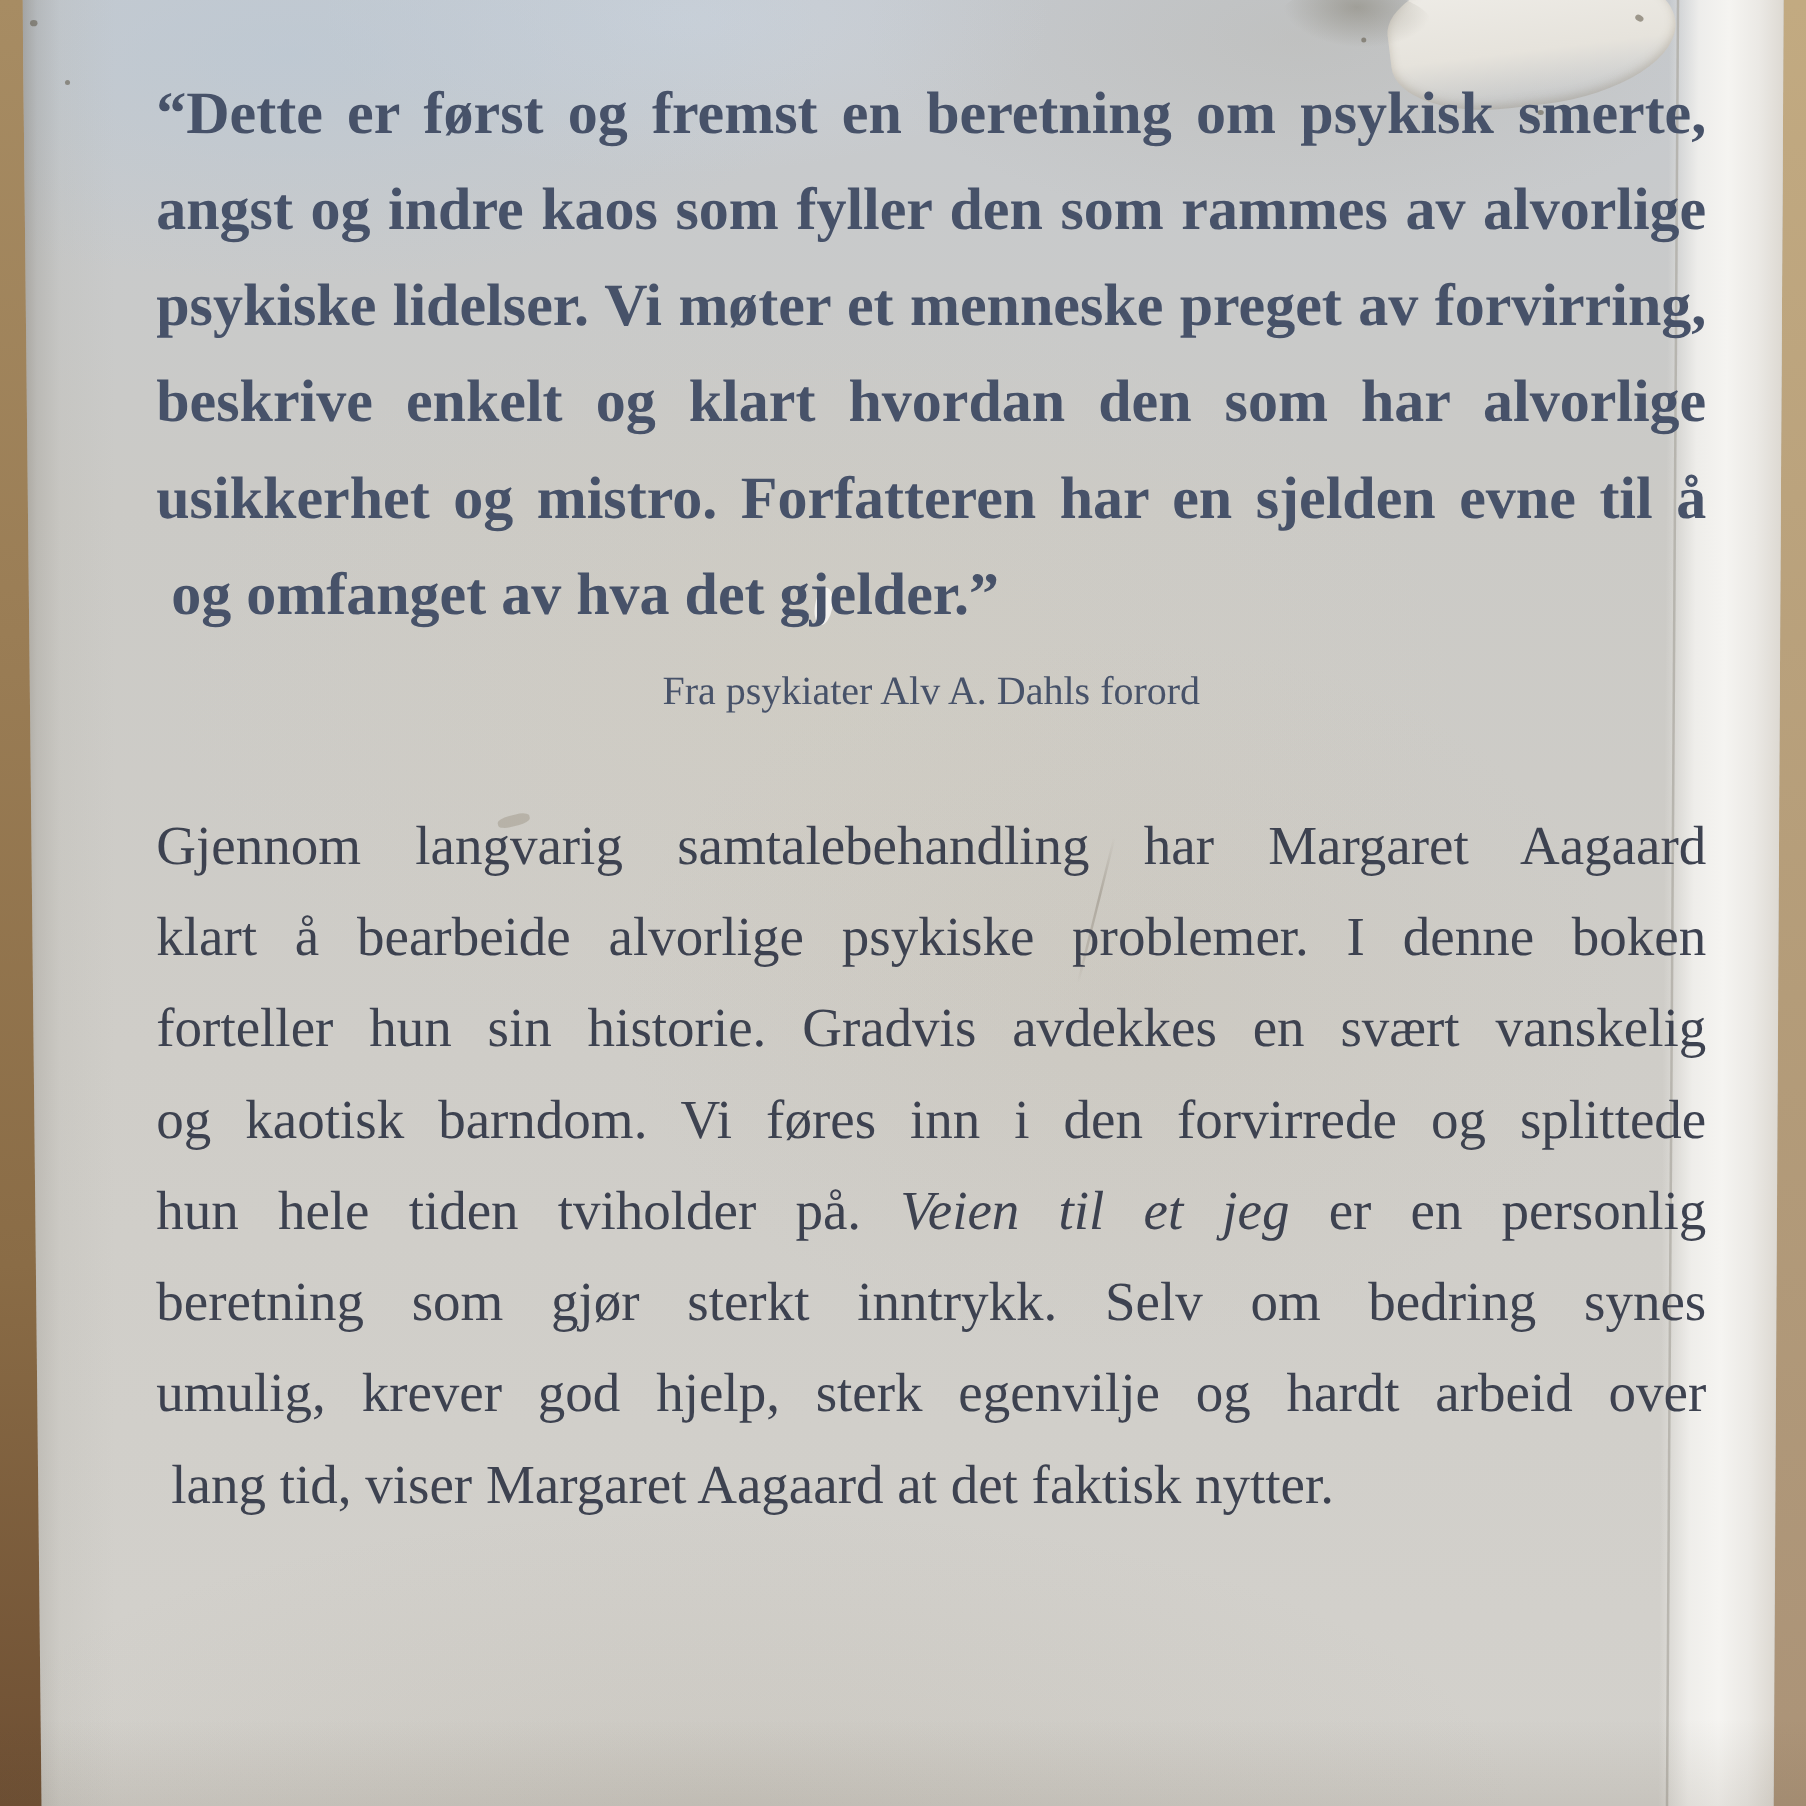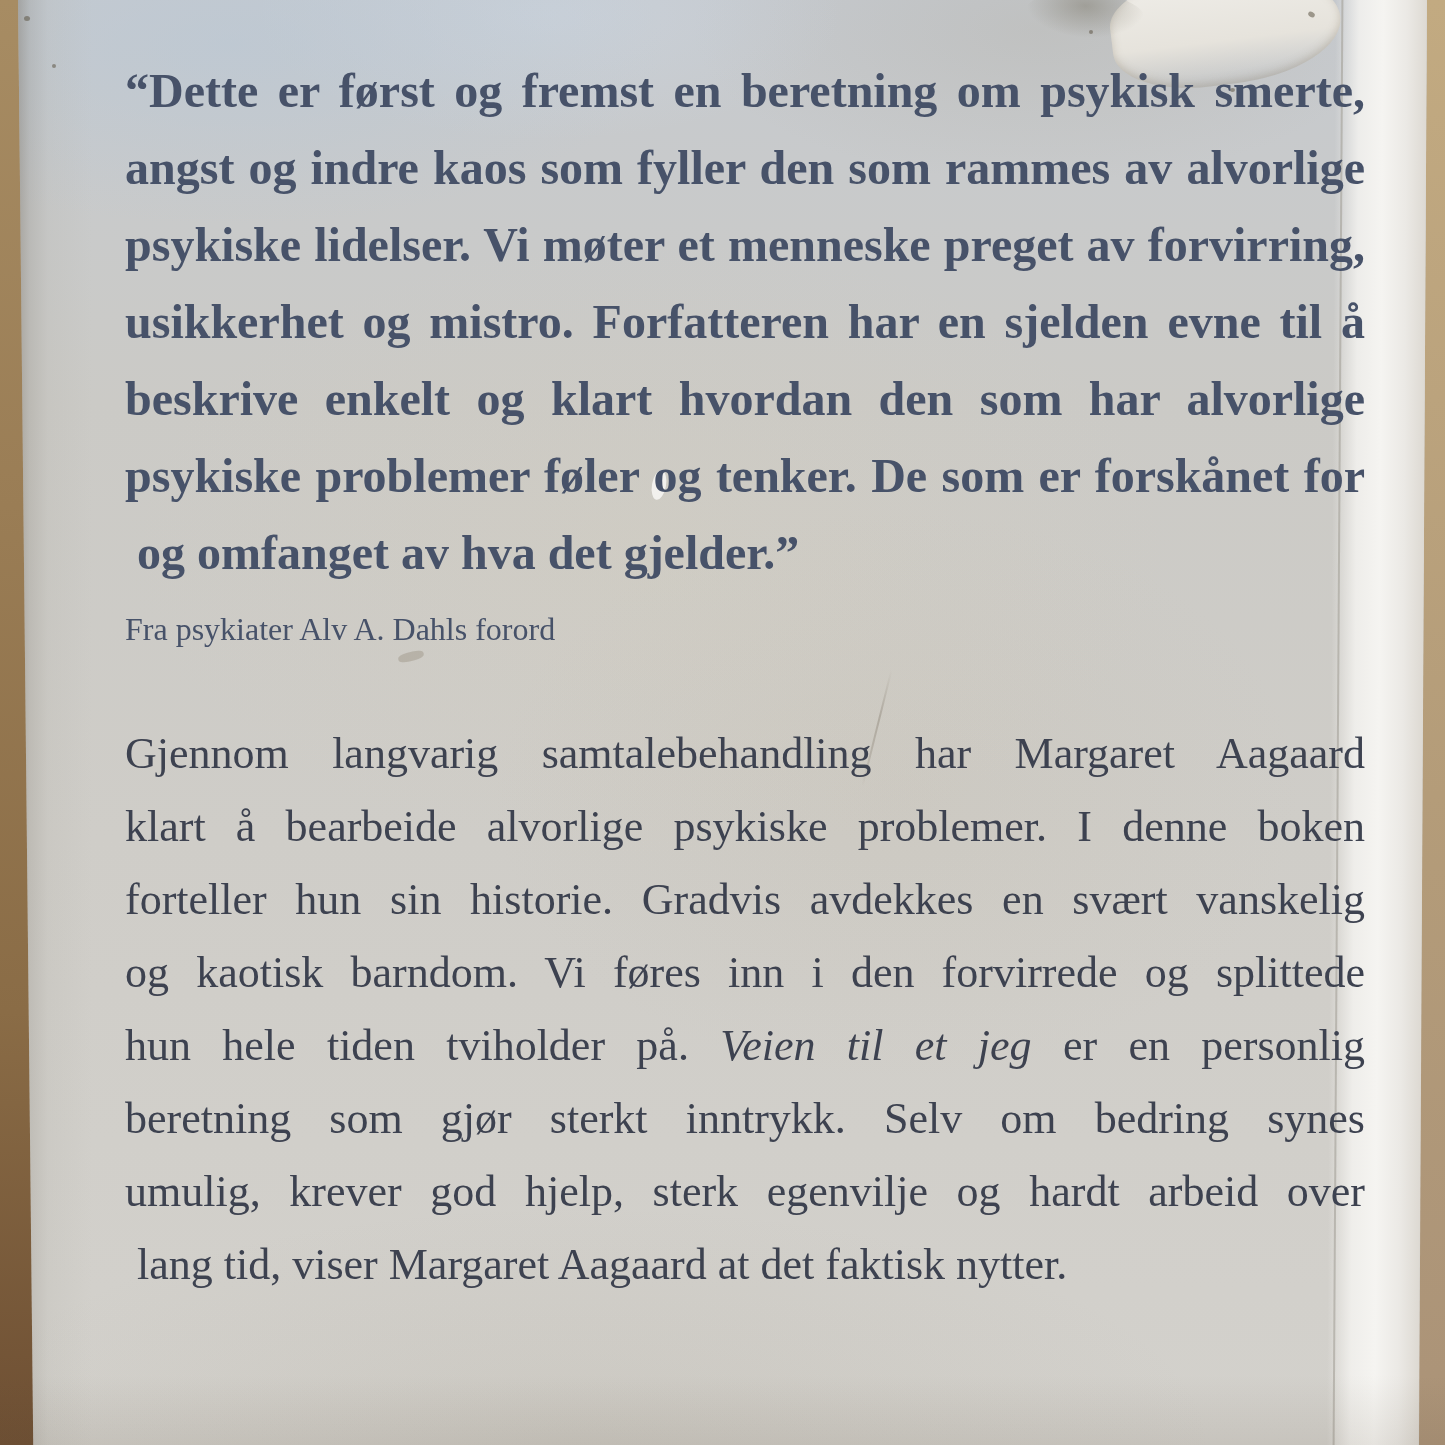"usikkerhet og mistro. Forfatteren har" div.jline { order: before "beskrive enkelt og klart hvordan" -> after "beskrive enkelt og klart hvordan" }
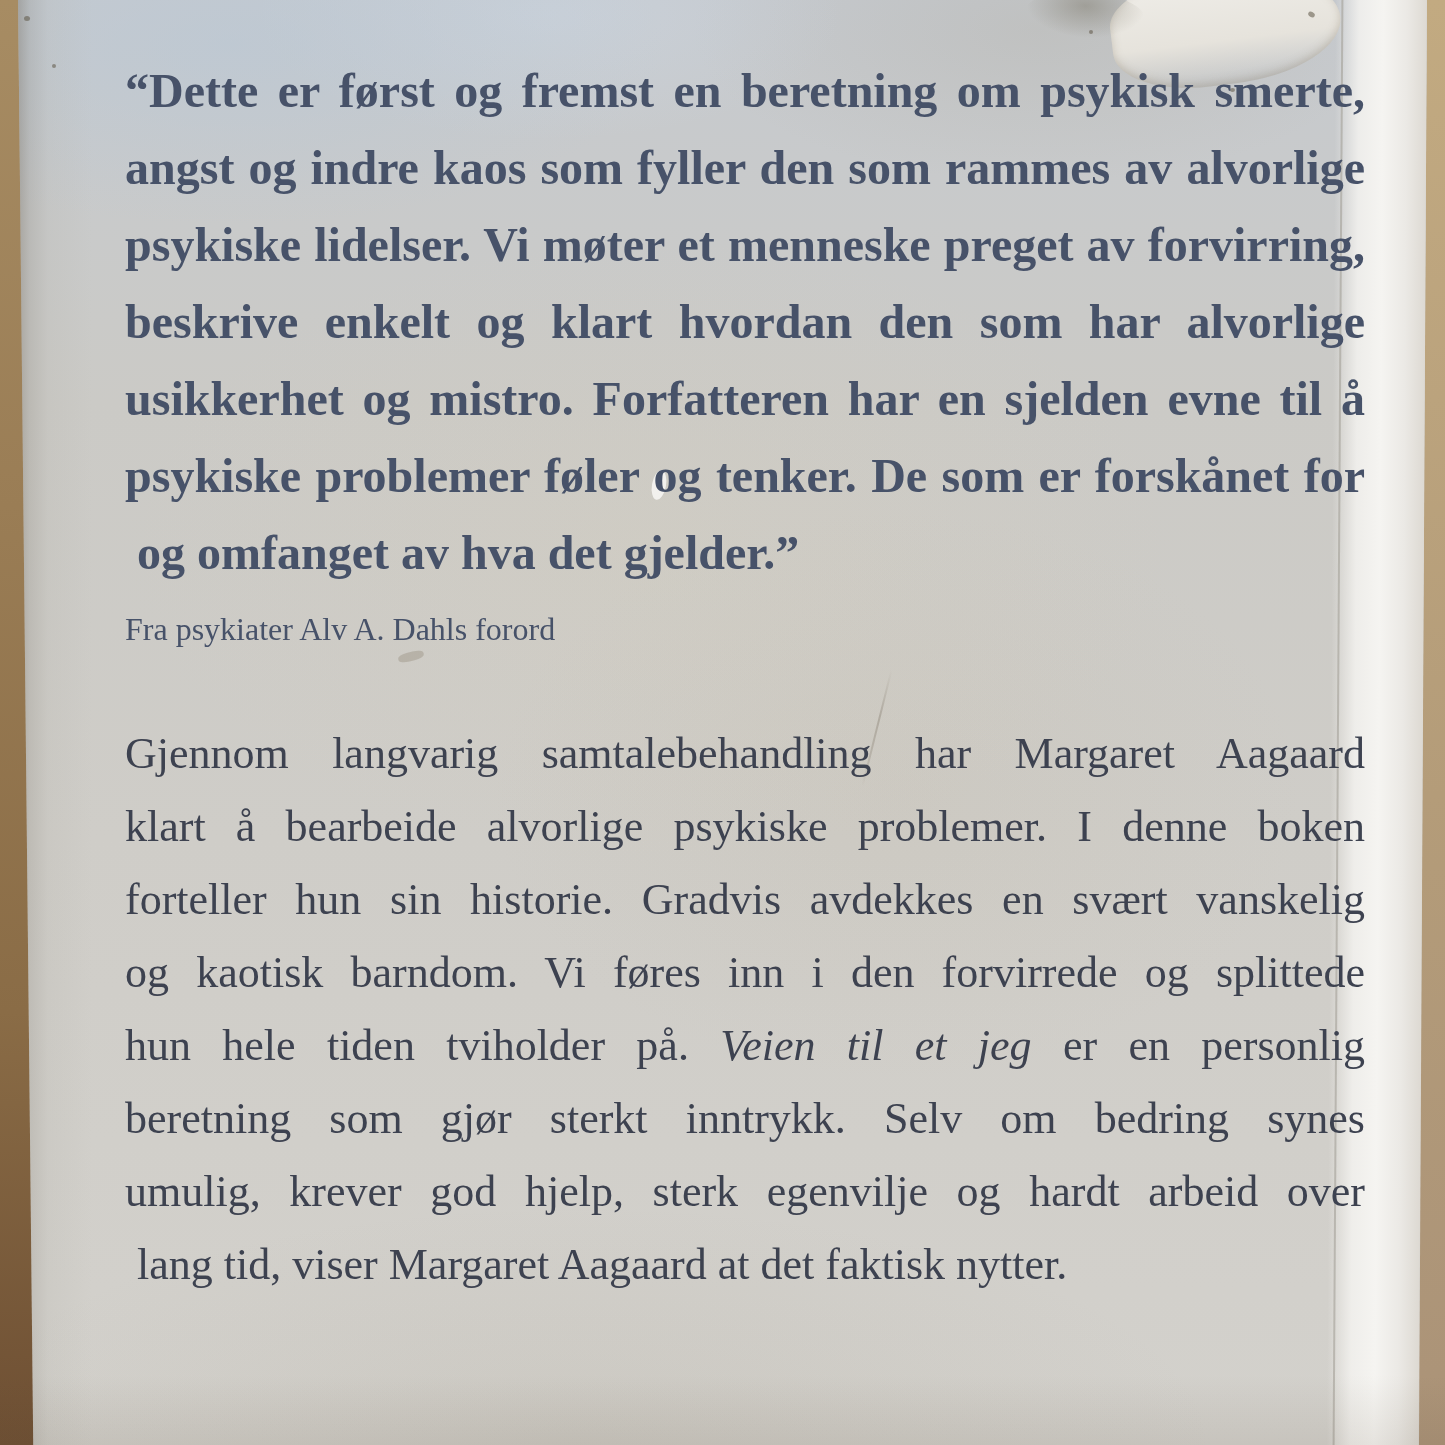"psykiske problemer føler og tenker." div.jline { html: <div>psykiske problemer føler og tenker. De som er forskånet for</div> -> none }
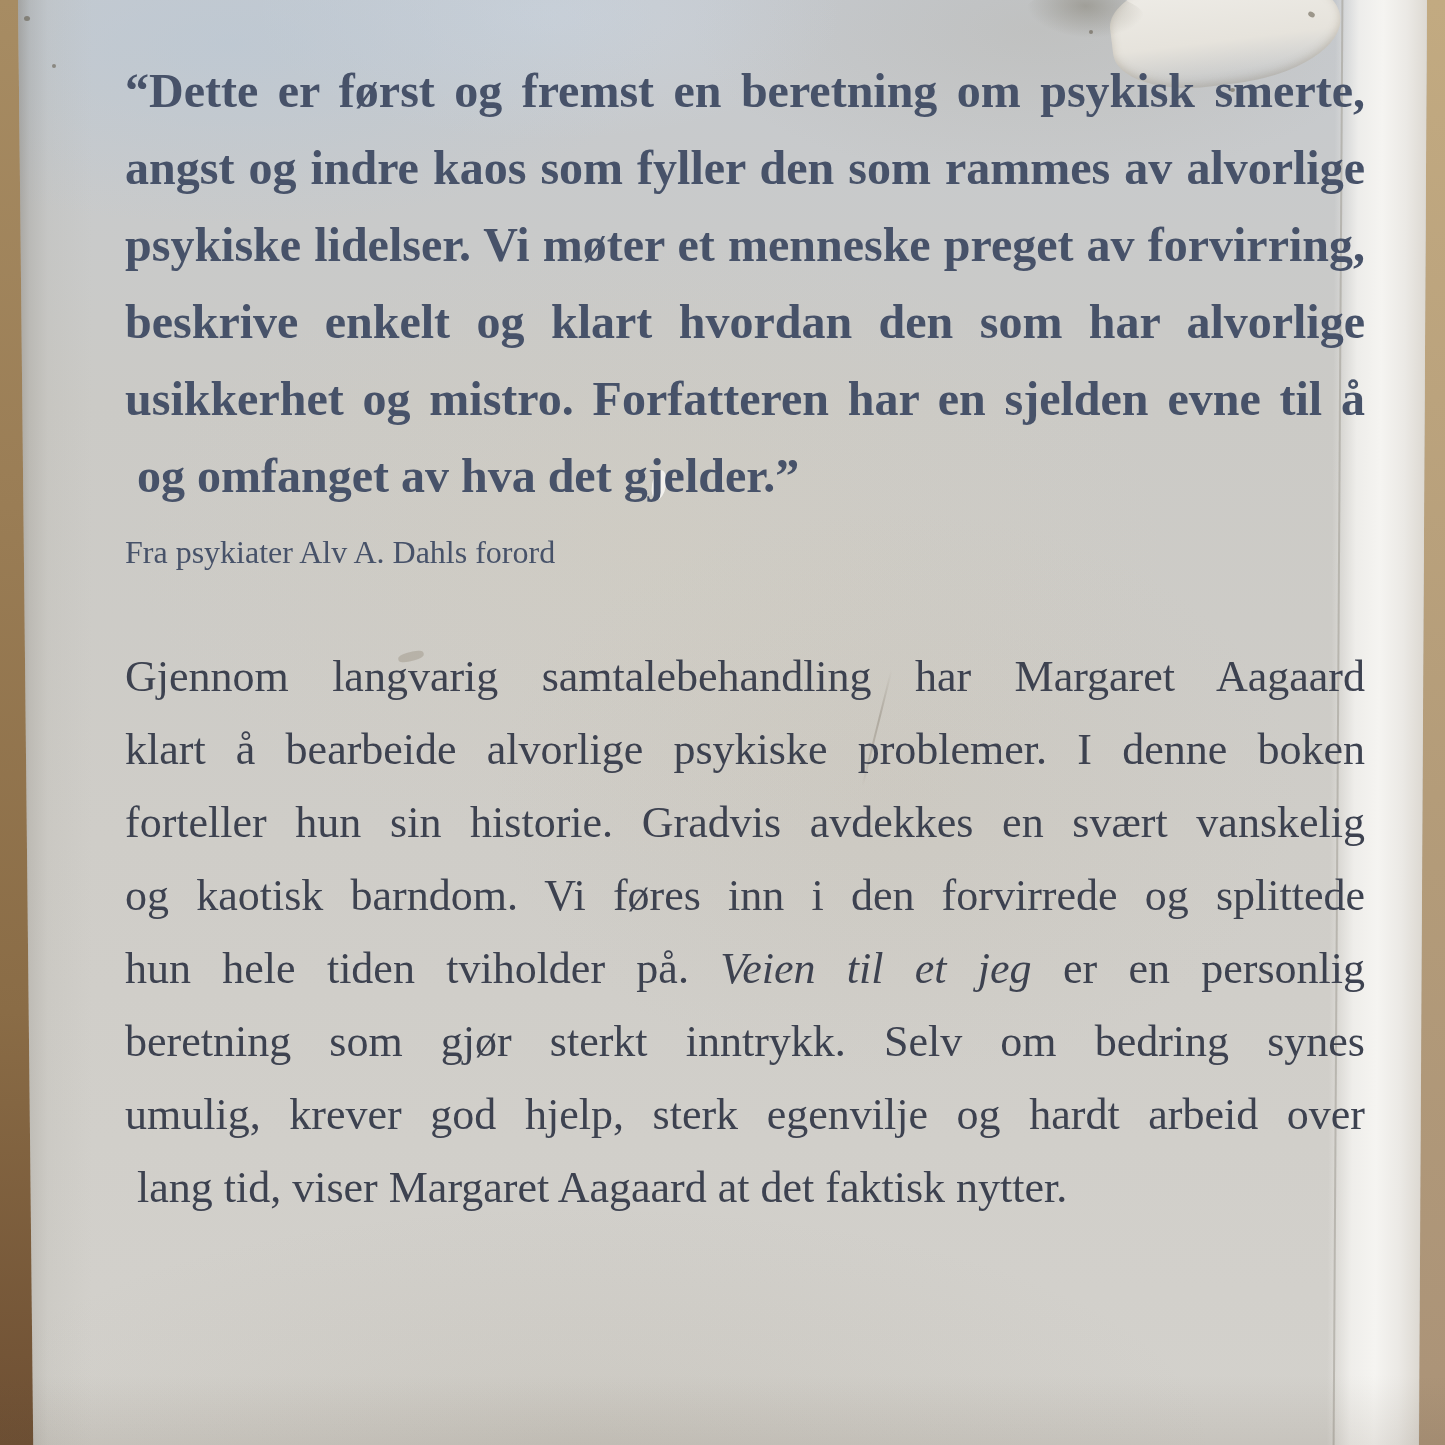"Fra psykiater Alv A. Dahls" .attribution { text-align: left -> center }
